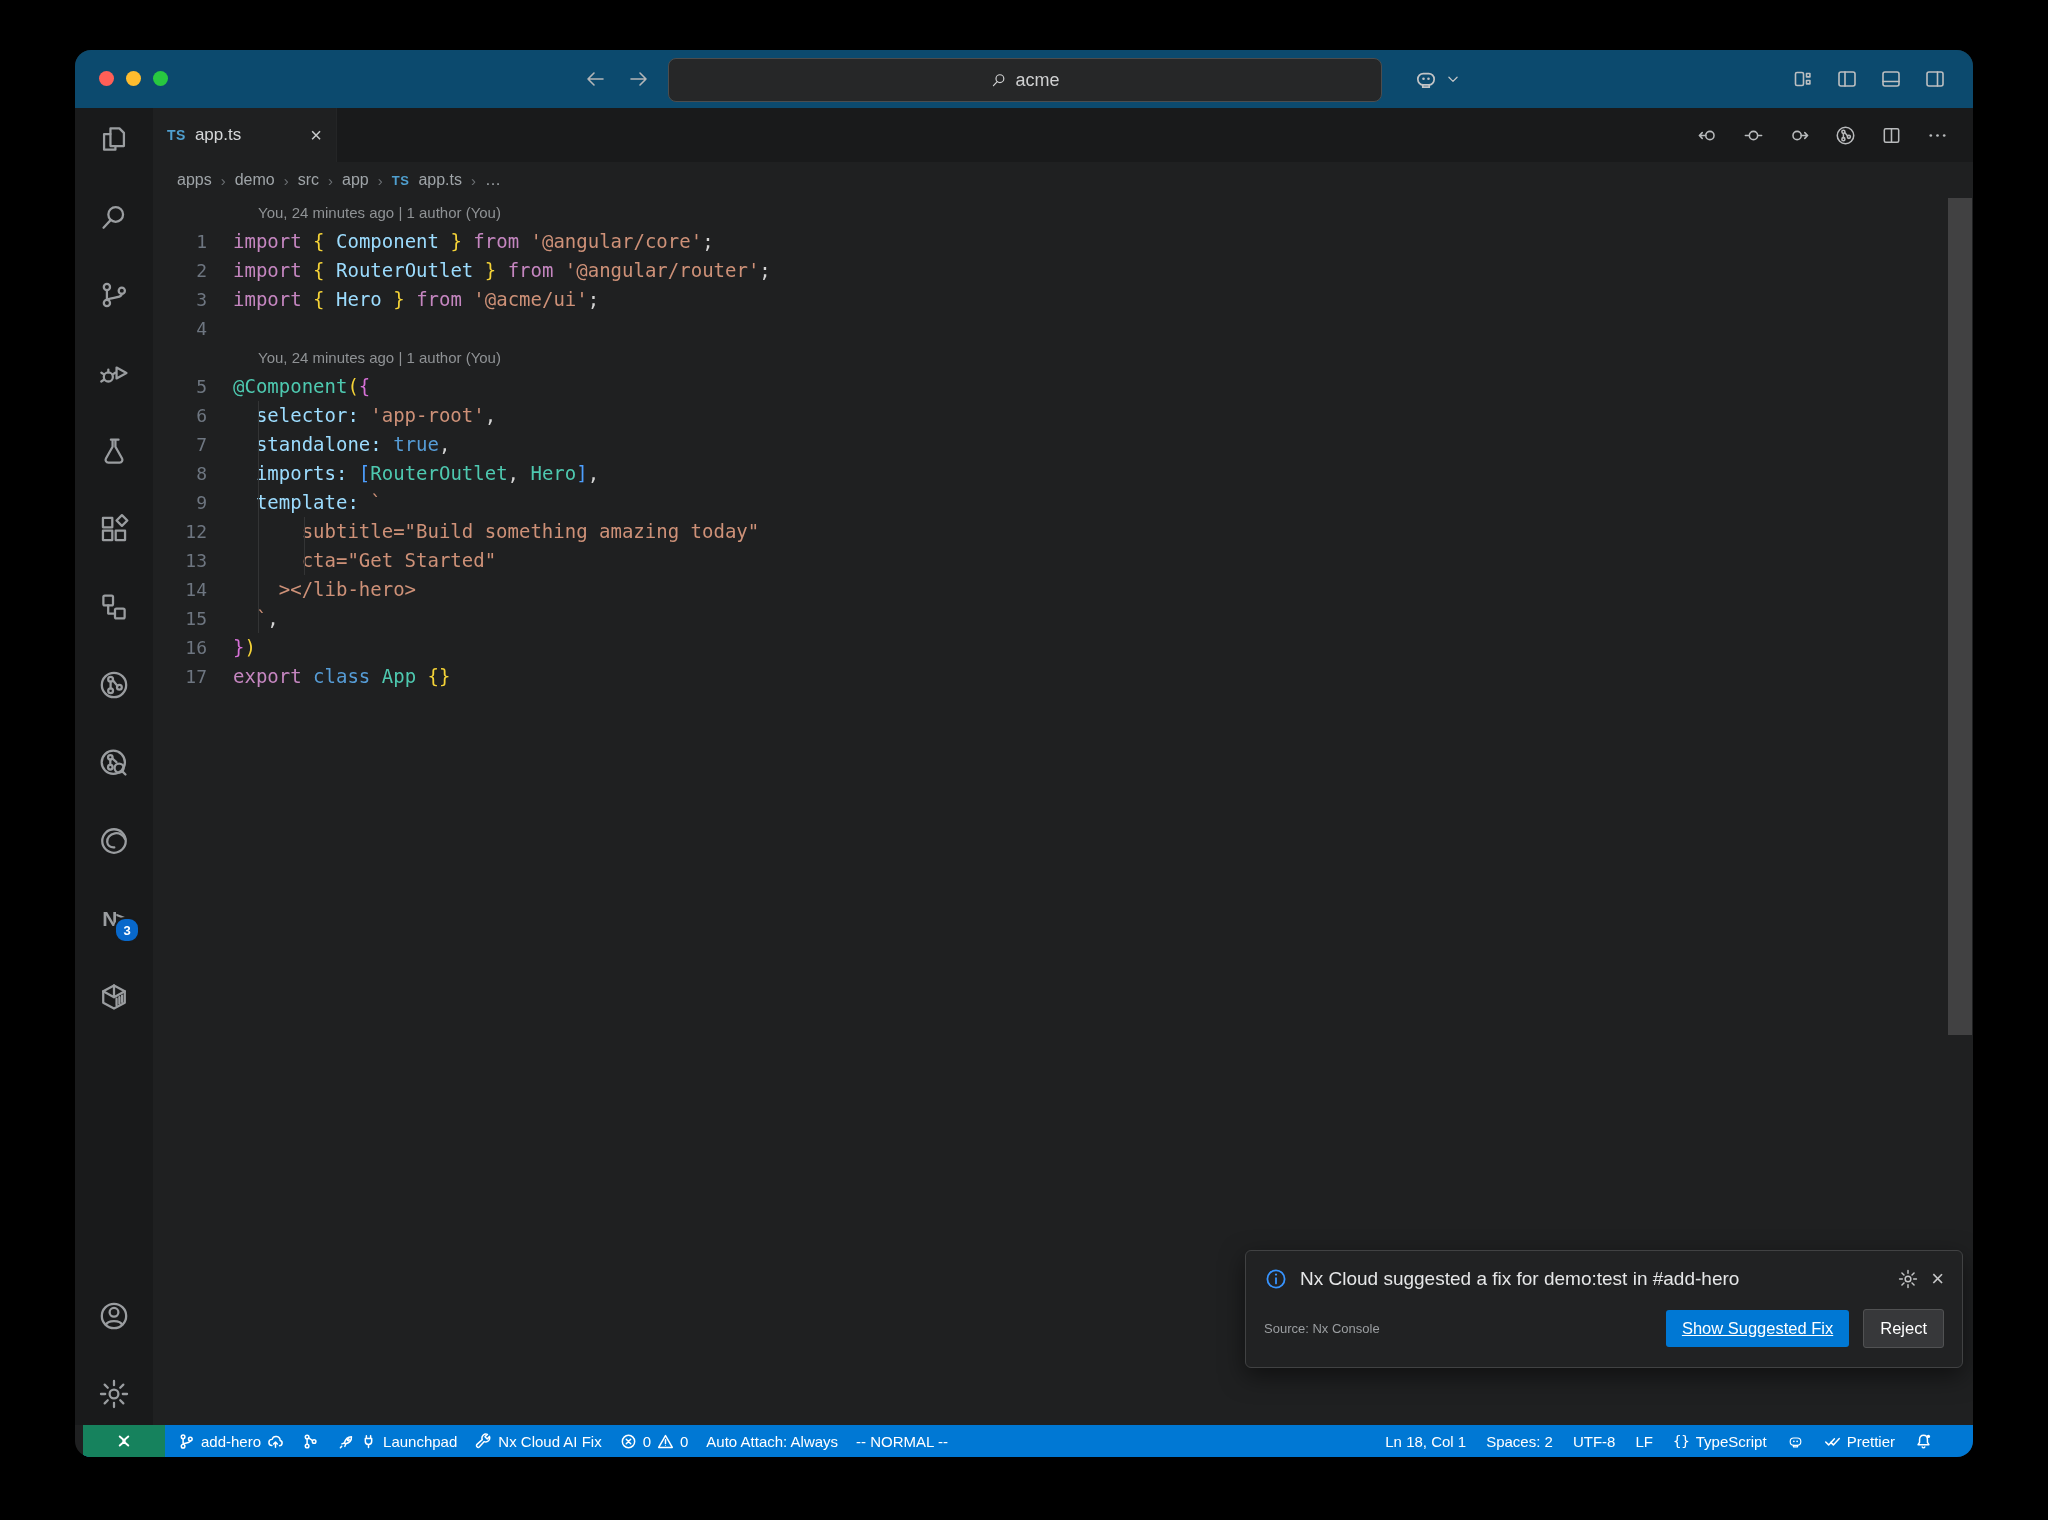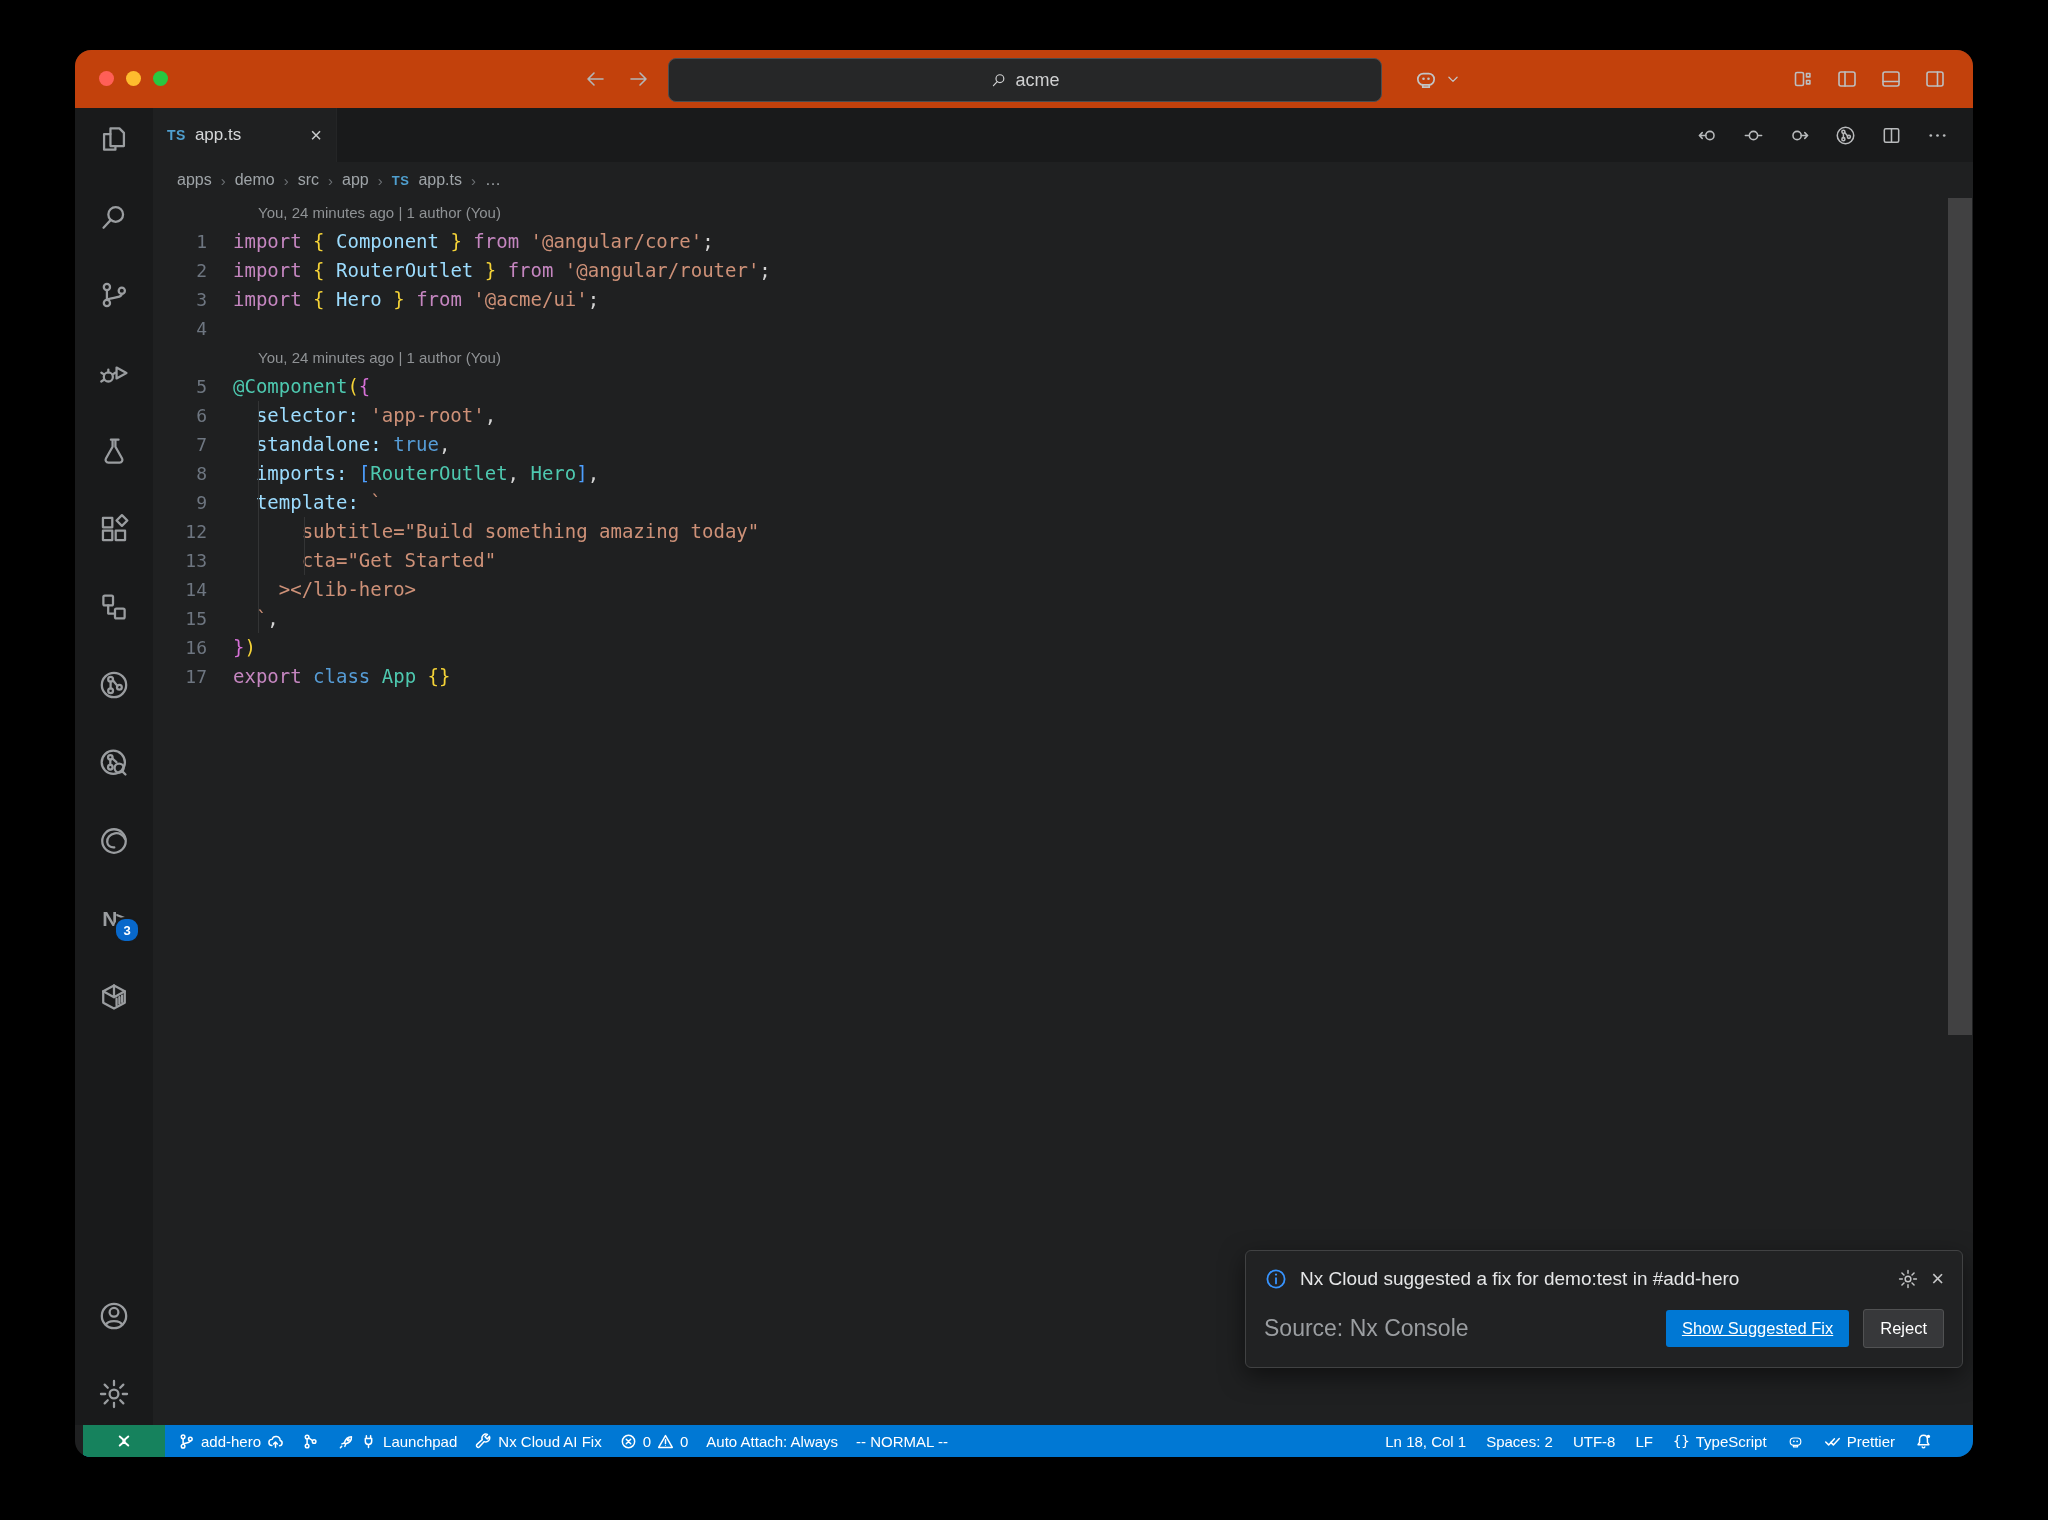"acme" .titlebar { background: #c2410c -> #0c4a6e }
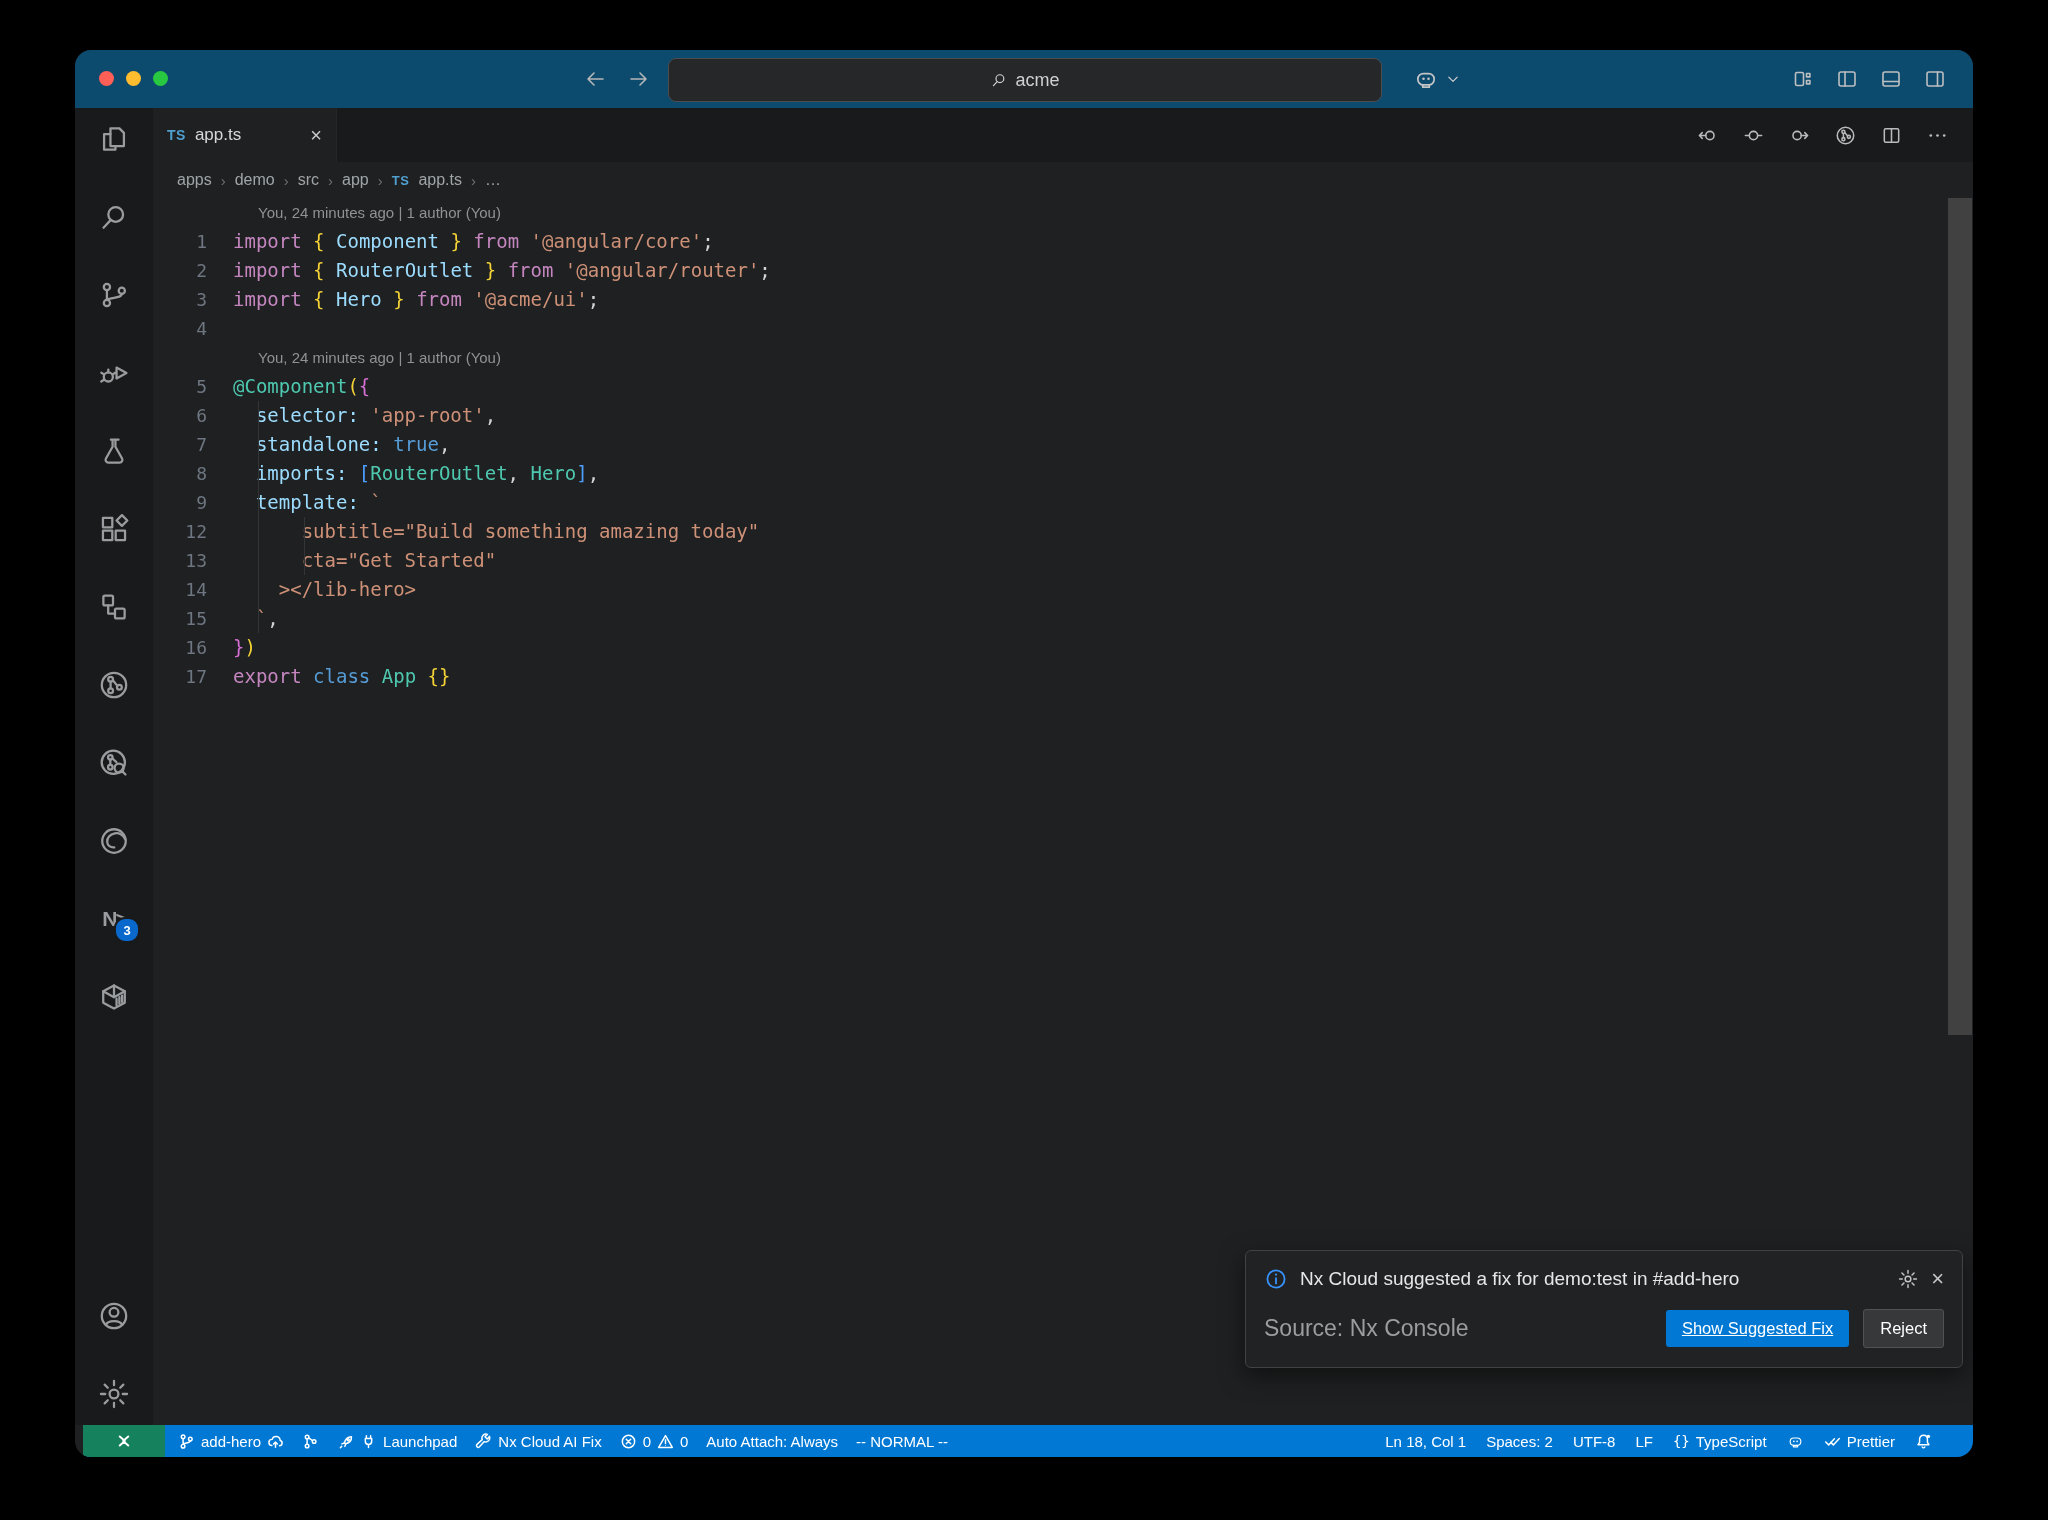"Source: Nx Console" .toast-src { font-size: 23px -> 13px }
